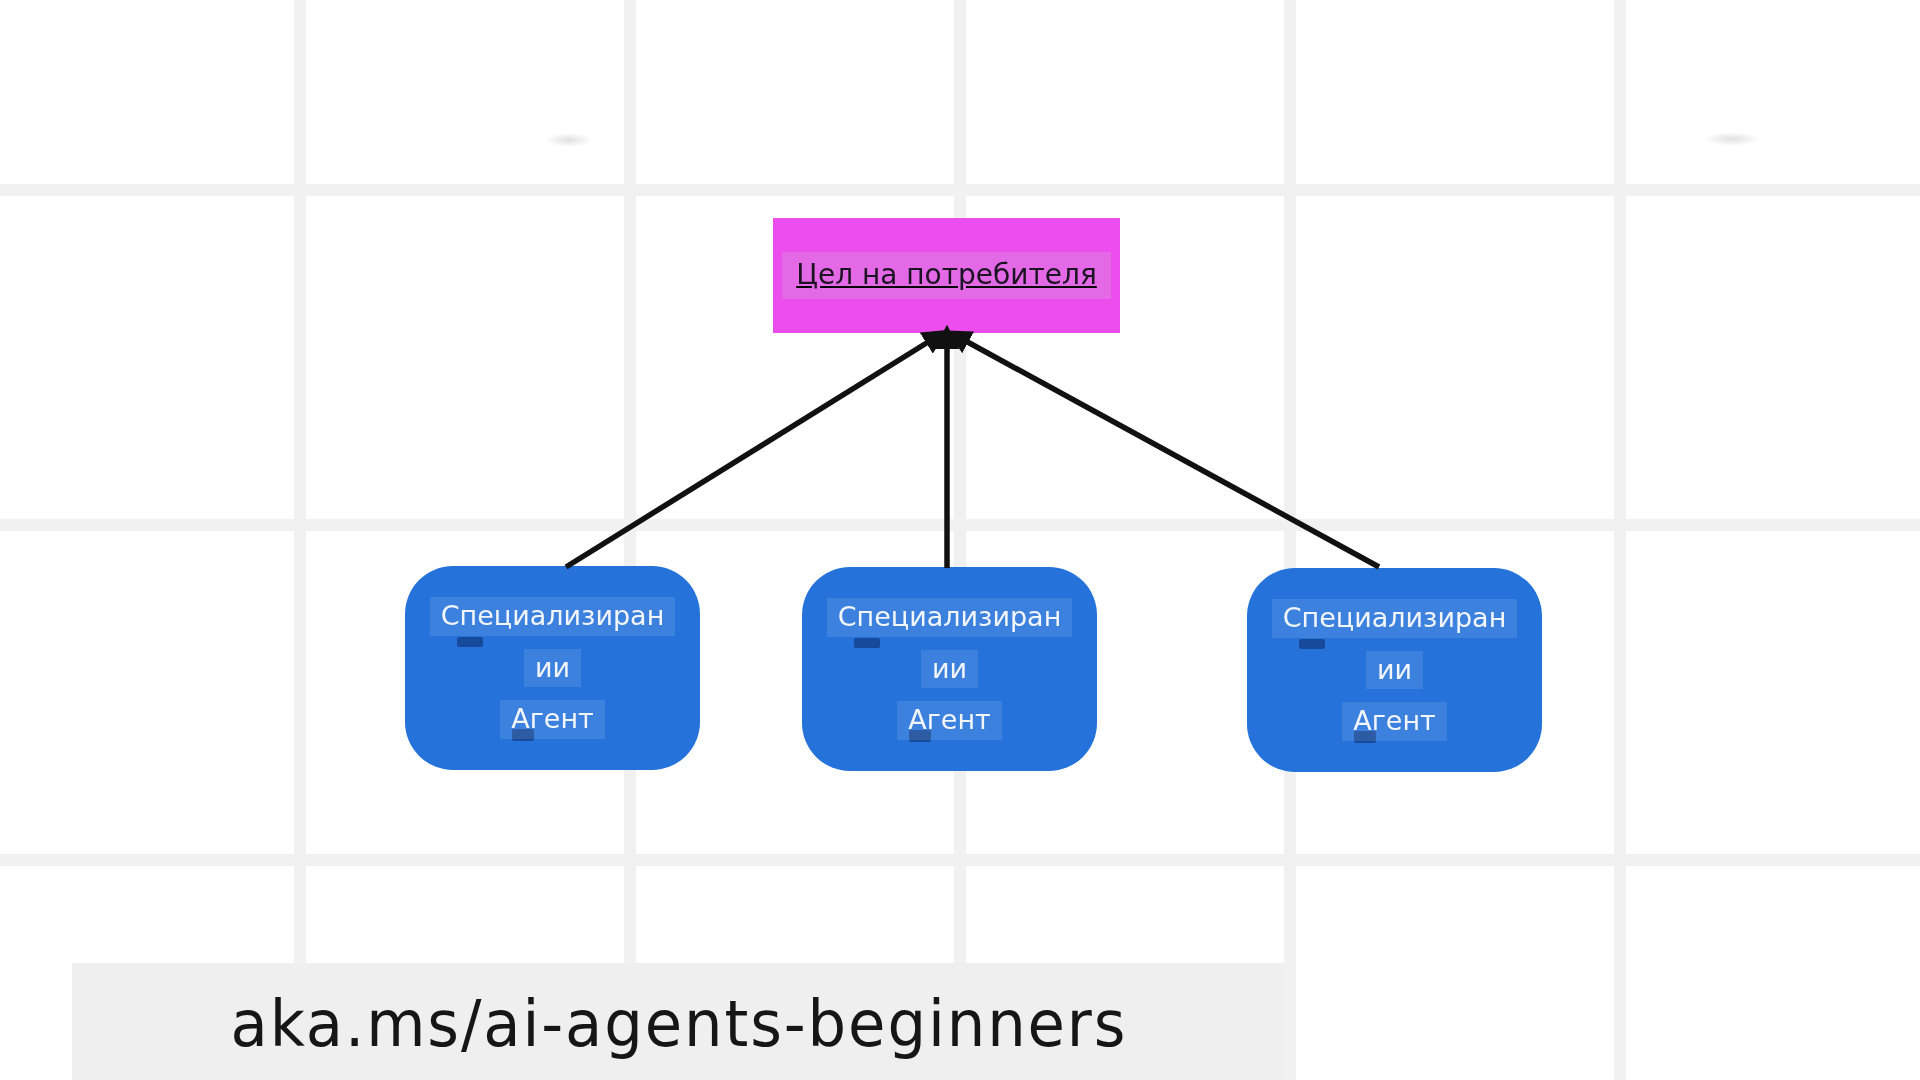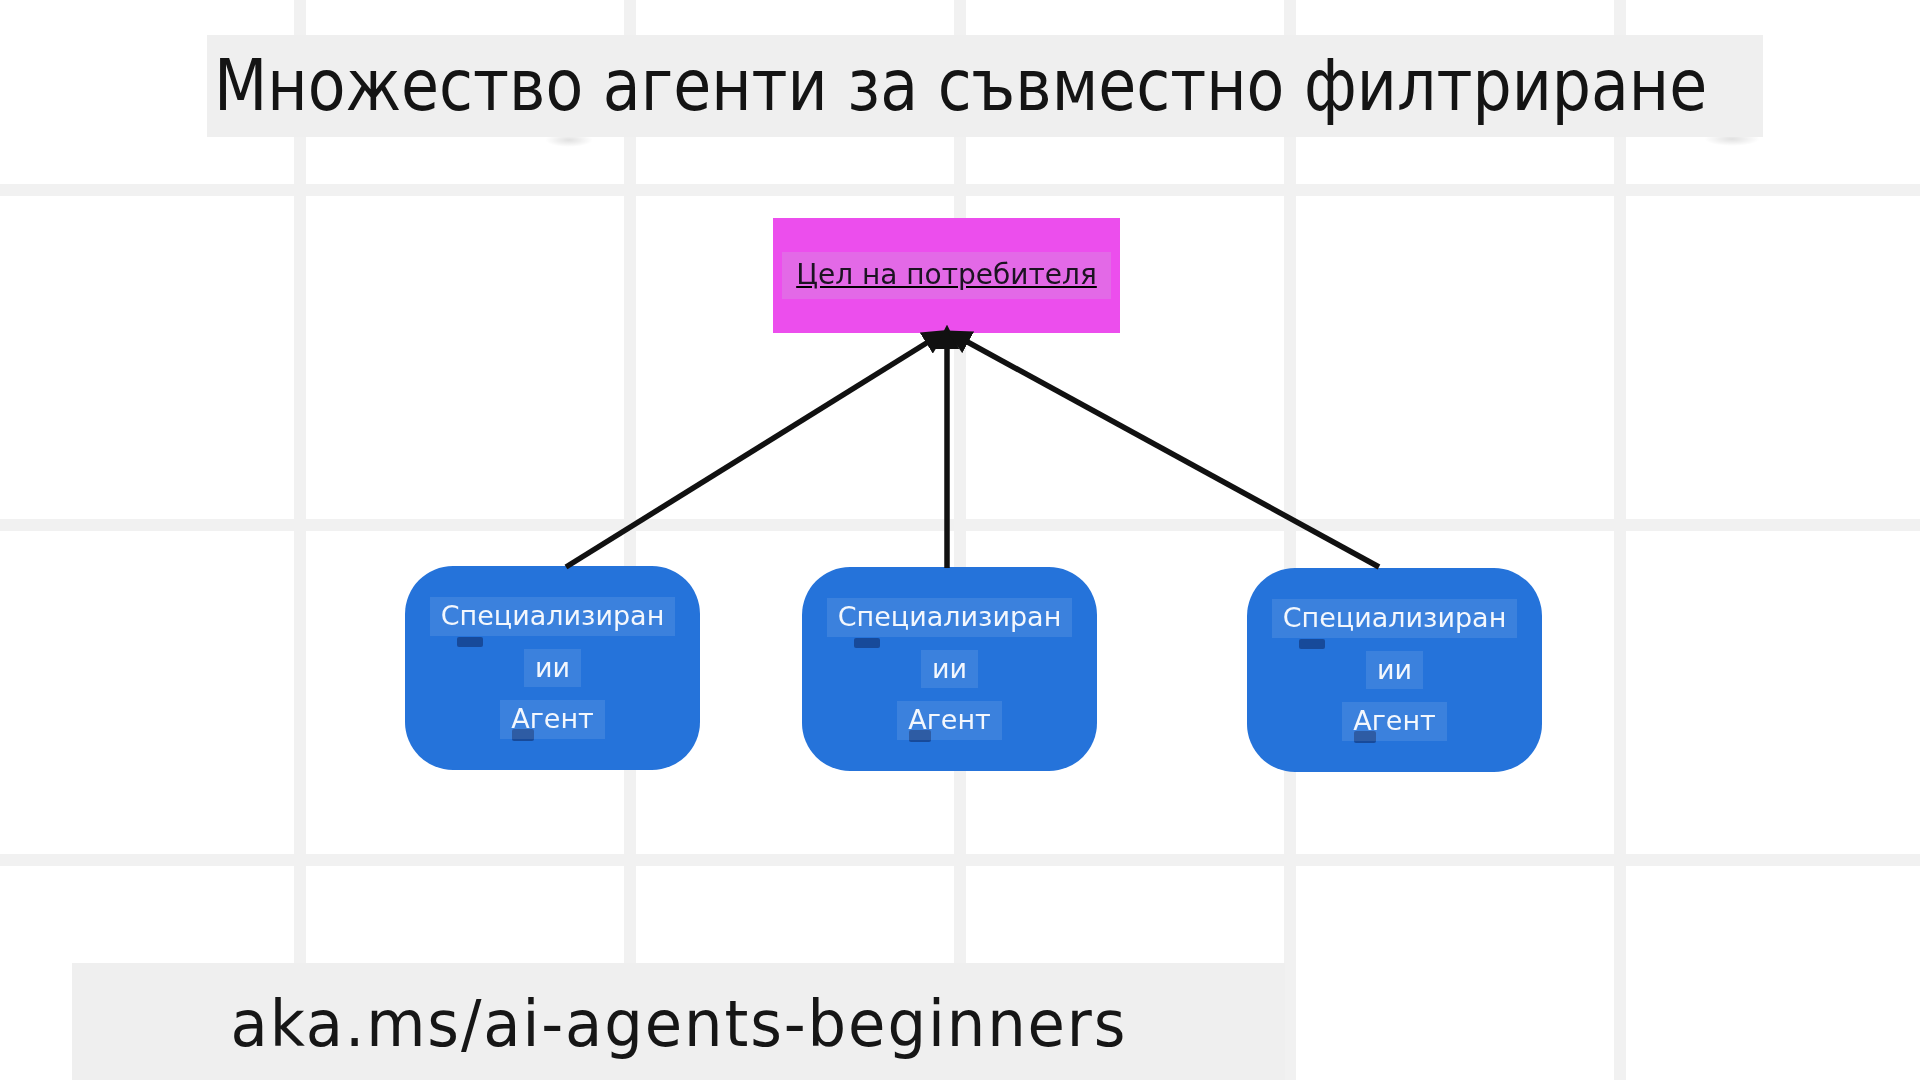"Множество агенти за съвместно филтриране" div.band { html: <div> <span>Множество агенти за съвместно филтриране</span> </div> -> none }
